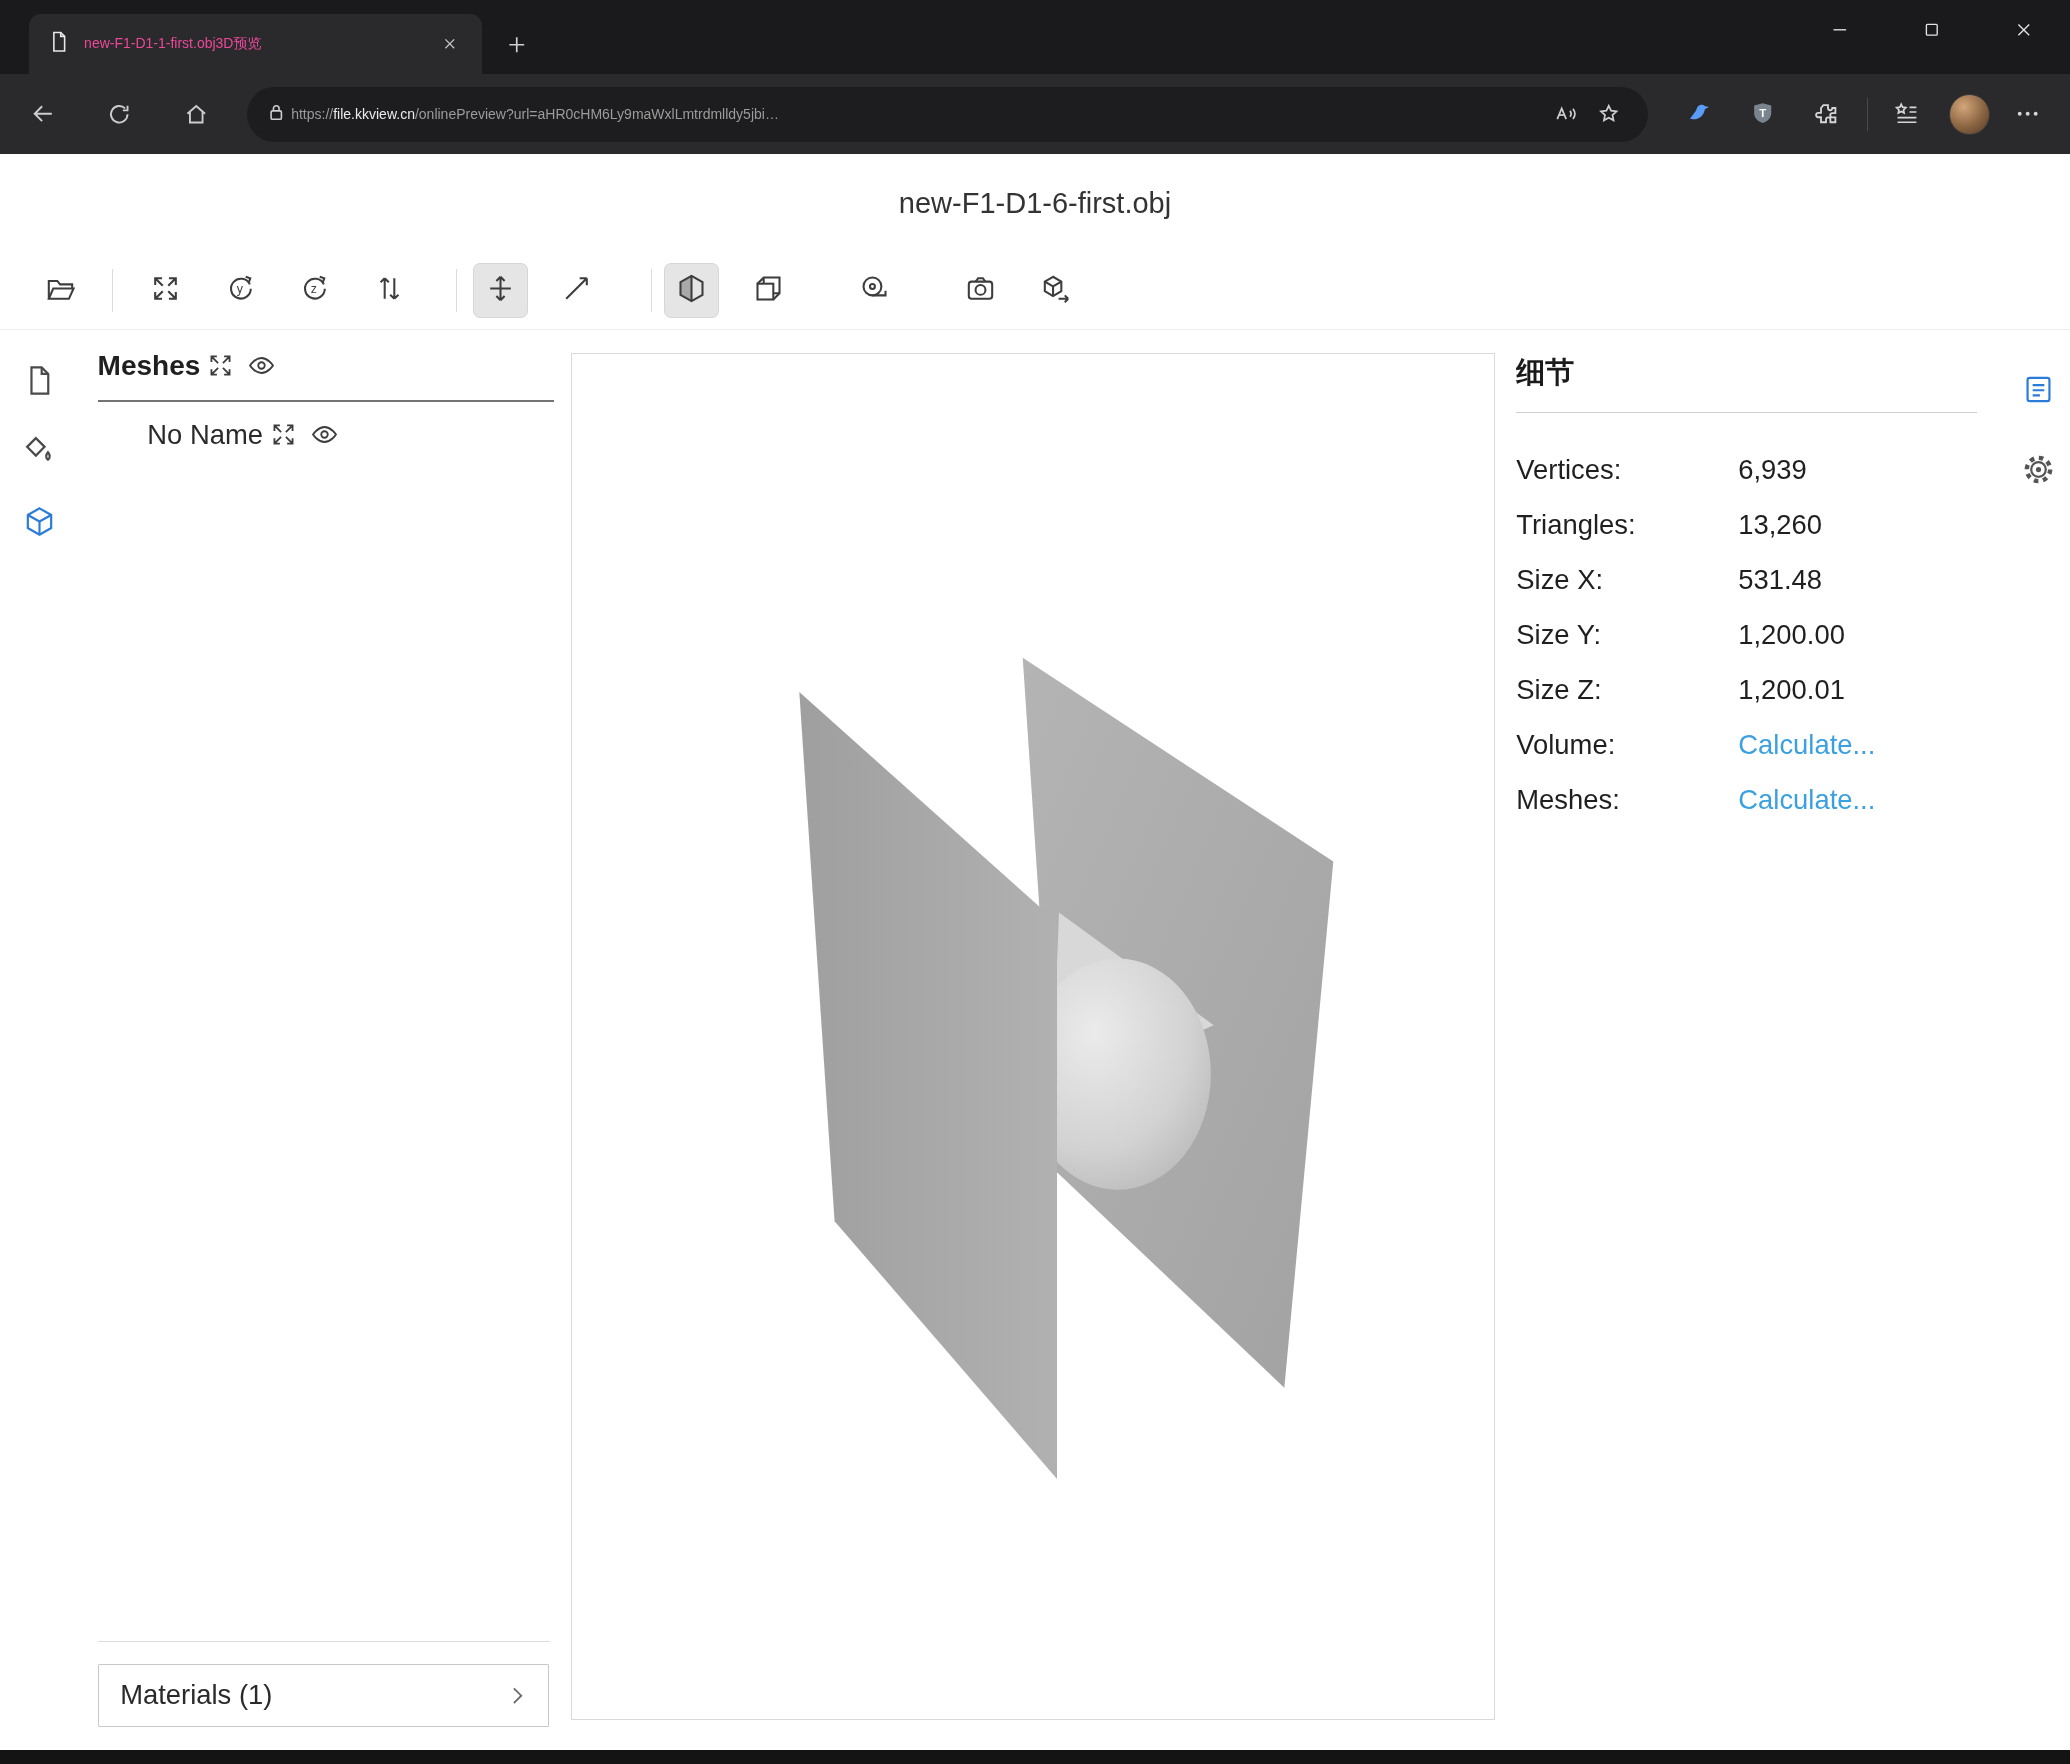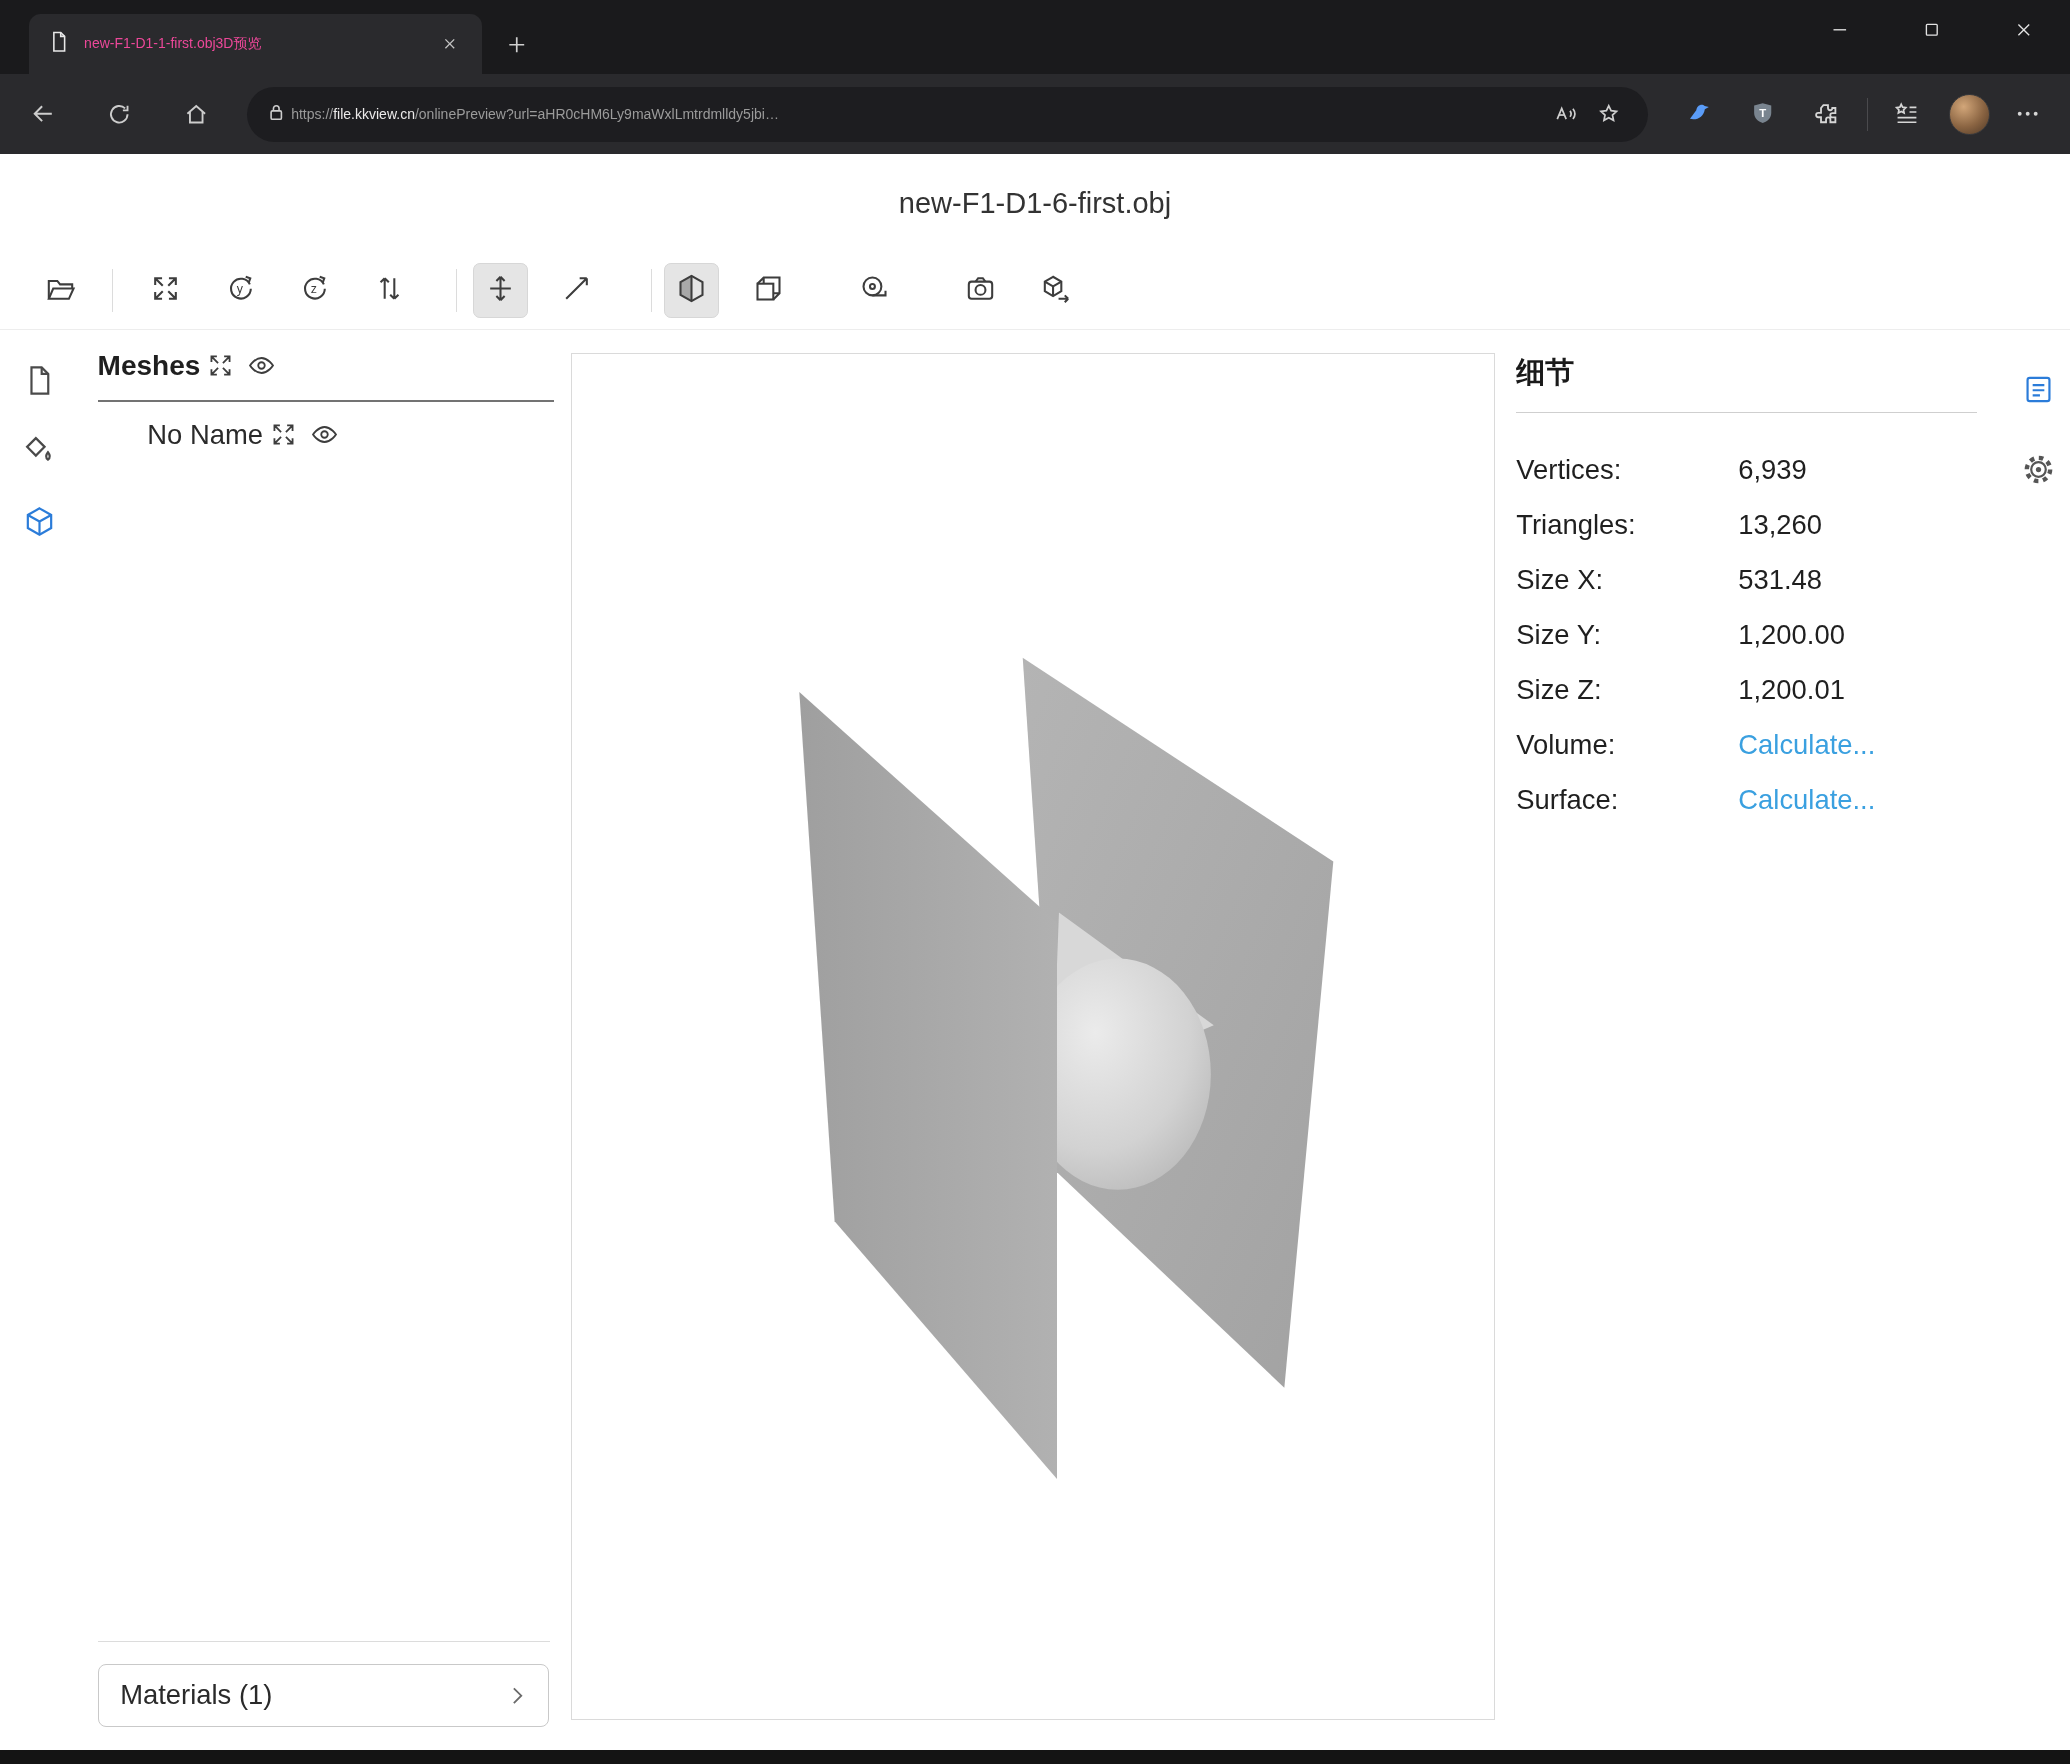"Surface:" span.detail-label { text: Surface -> Meshes }
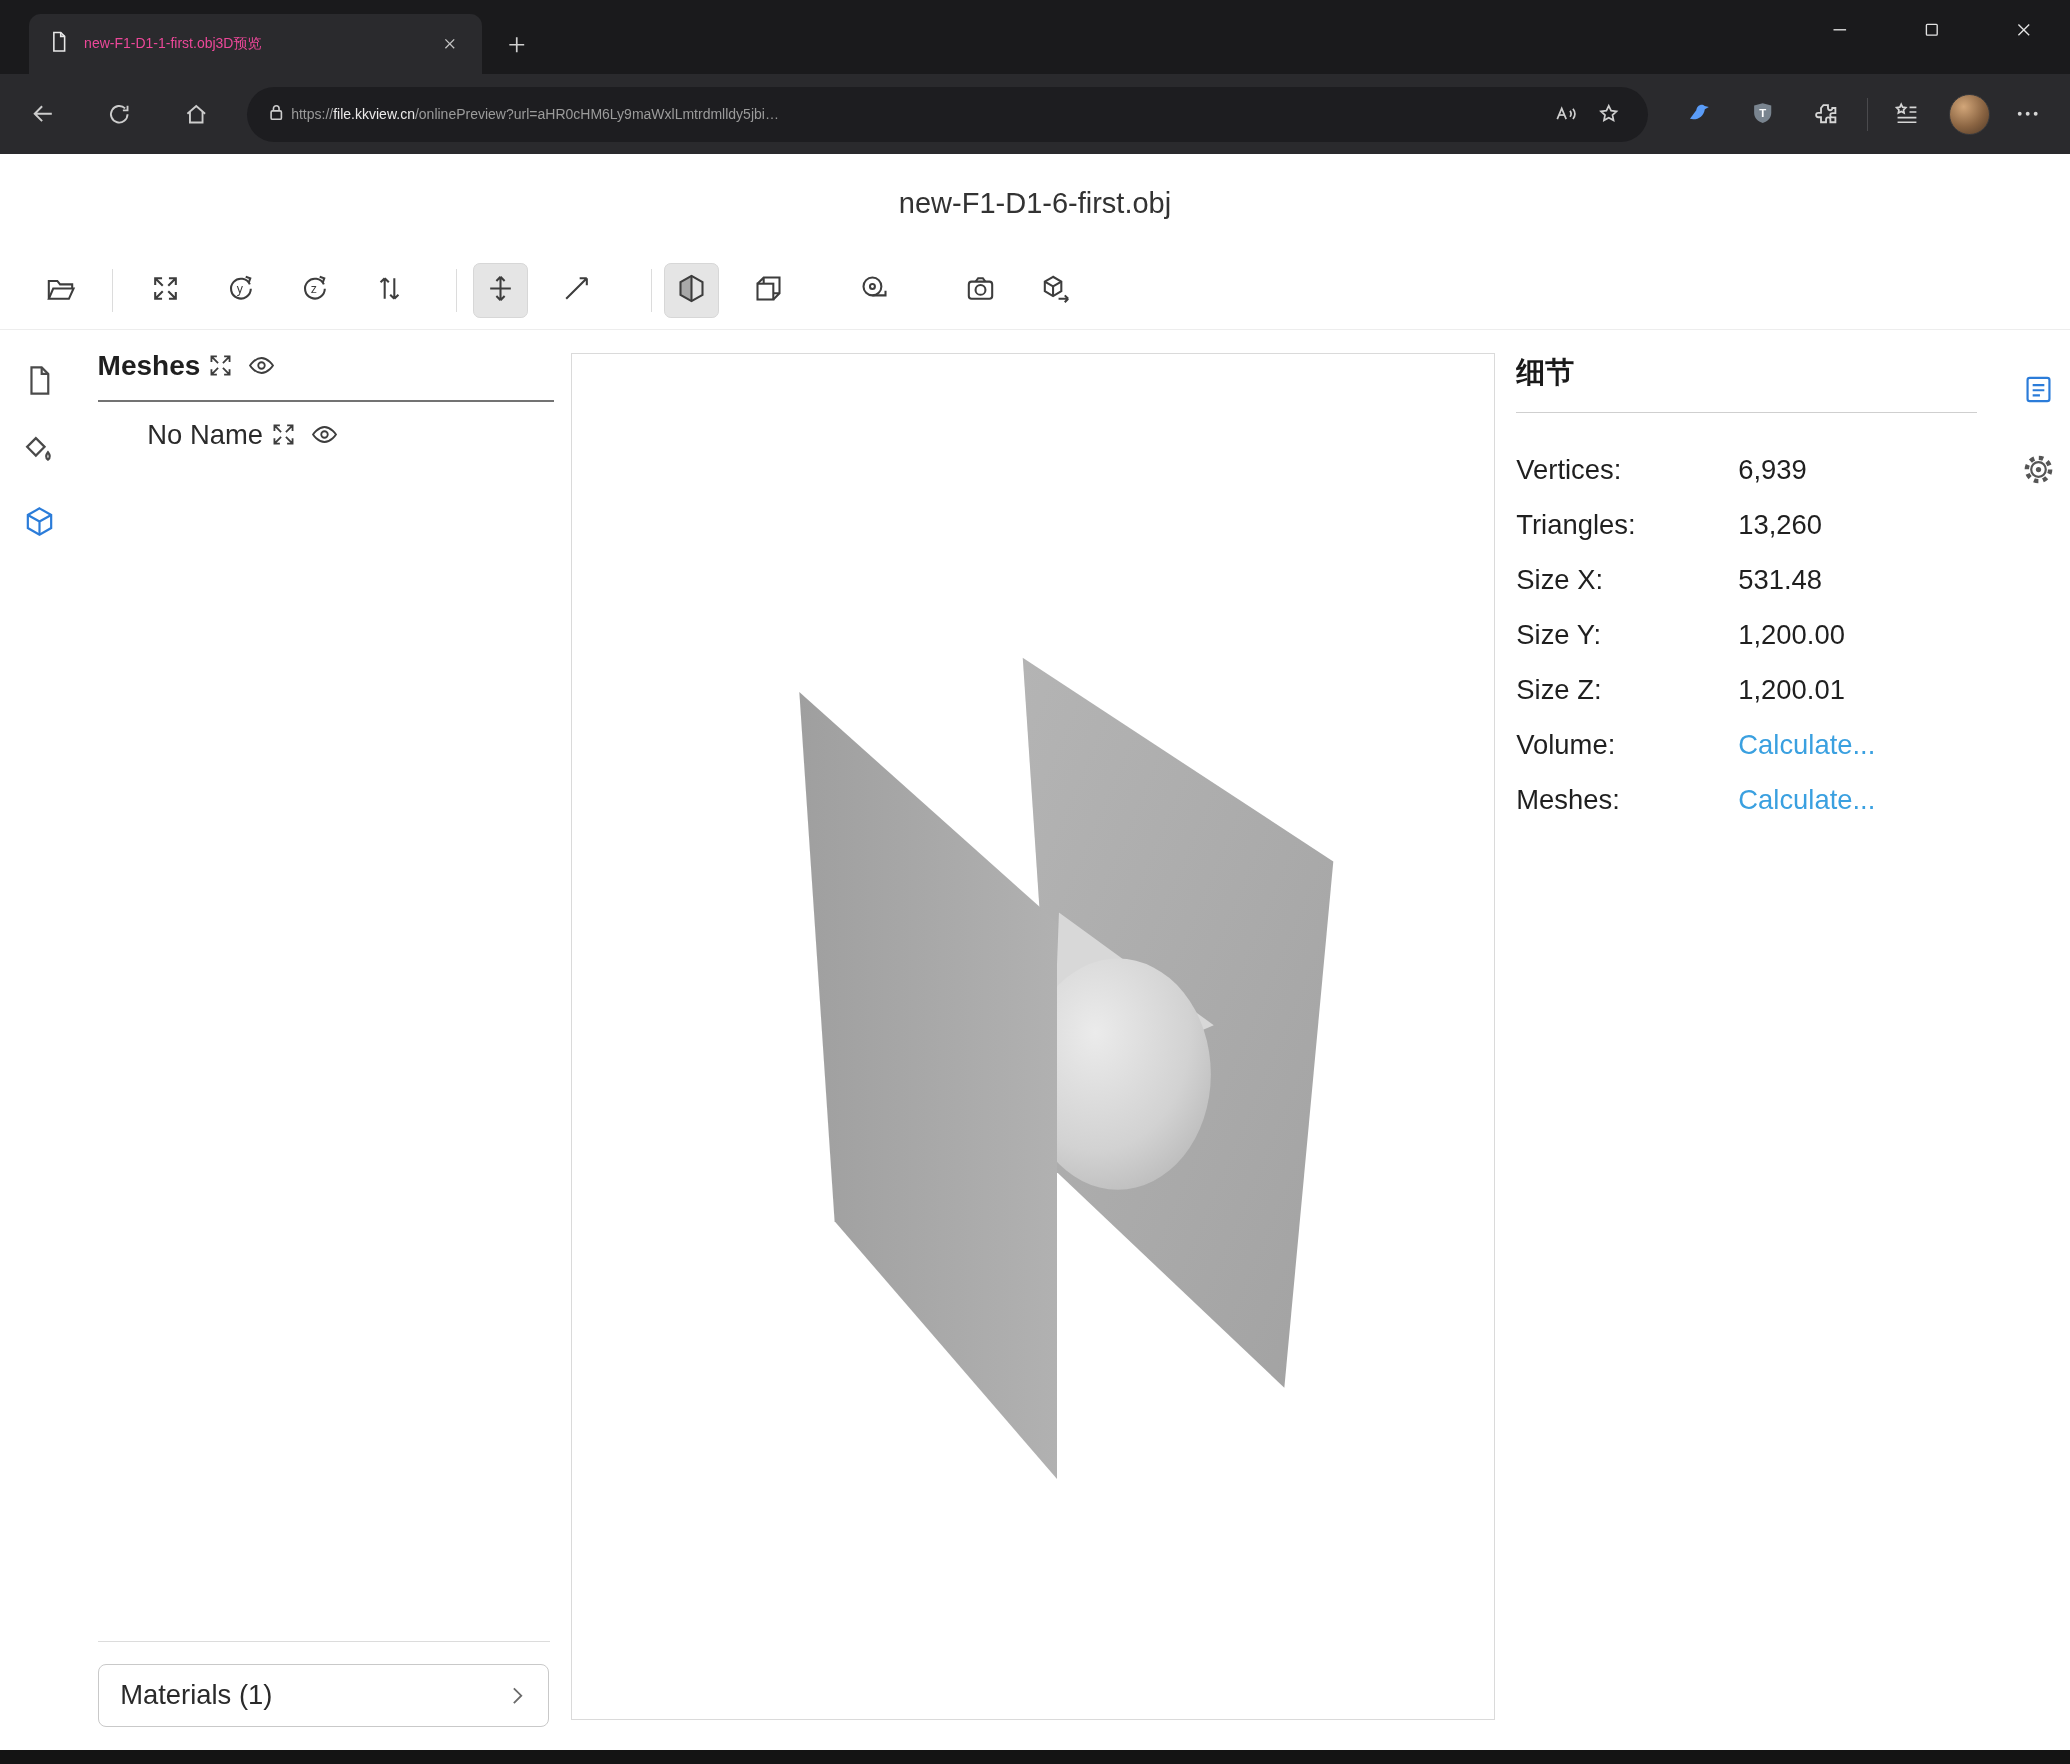"Materials (1)" .materials-btn { border-radius: 8px -> 1px }
